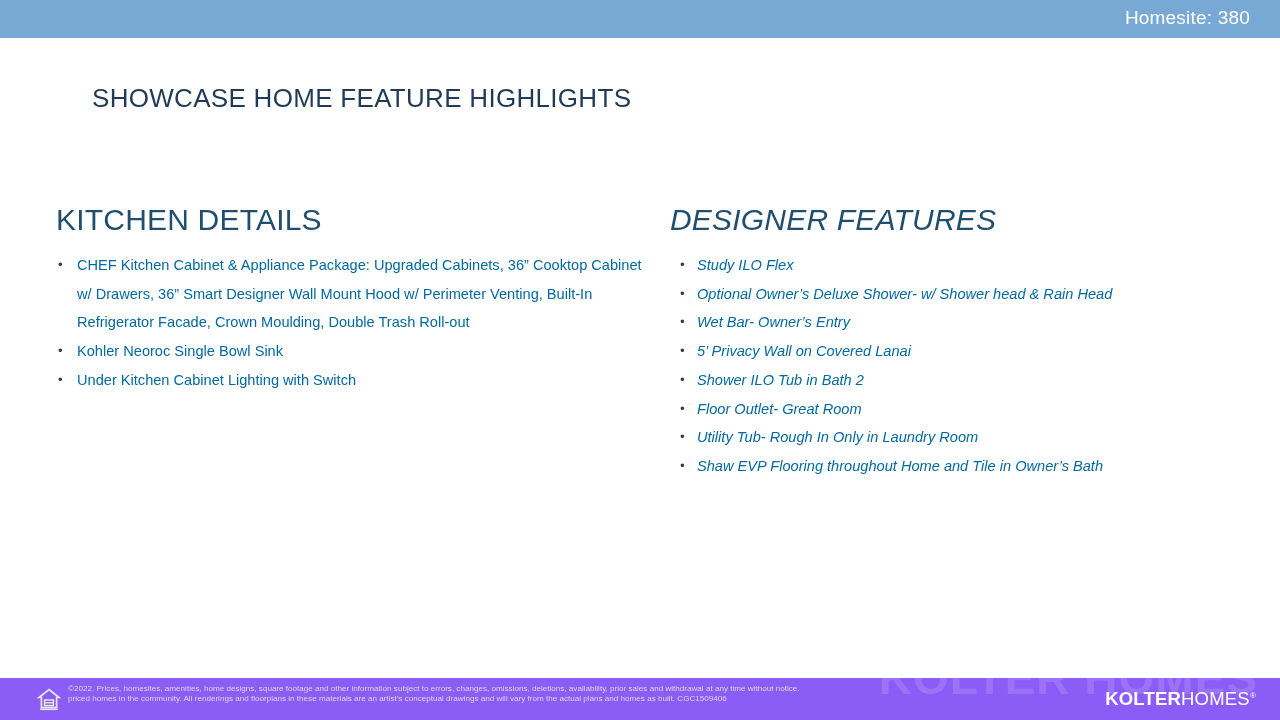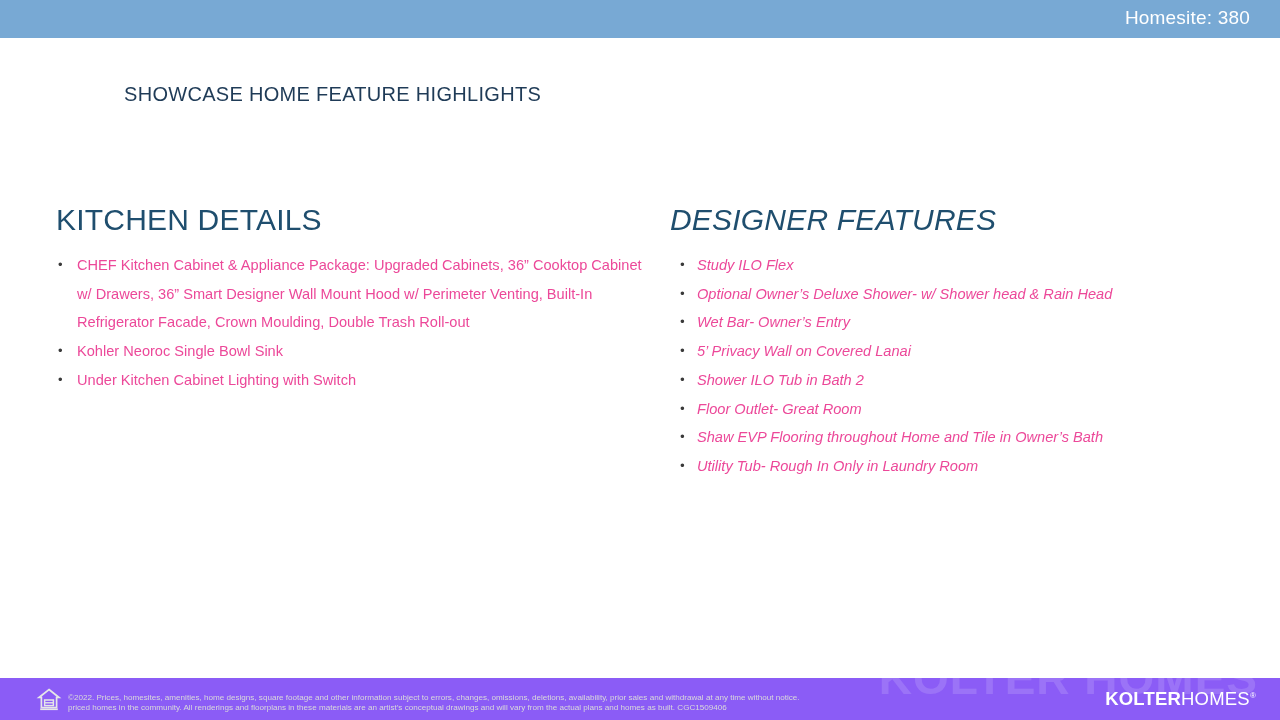"SHOWCASE HOME FEATURE HIGHLIGHTS" .slide-title { font-size: 20px -> 26px; margin-left: 32px -> none }
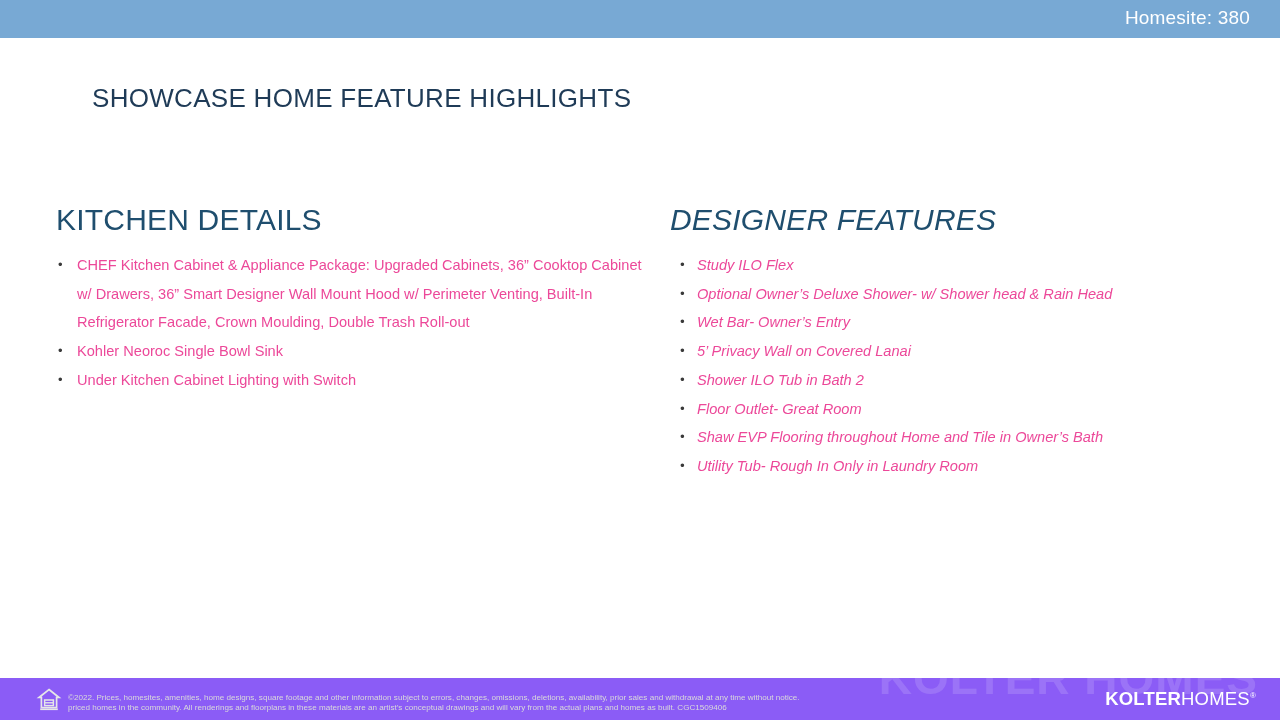"CHEF Kitchen Cabinet & Appliance" ul.feature-list > li { color: #ec4899 -> #0369a1 }
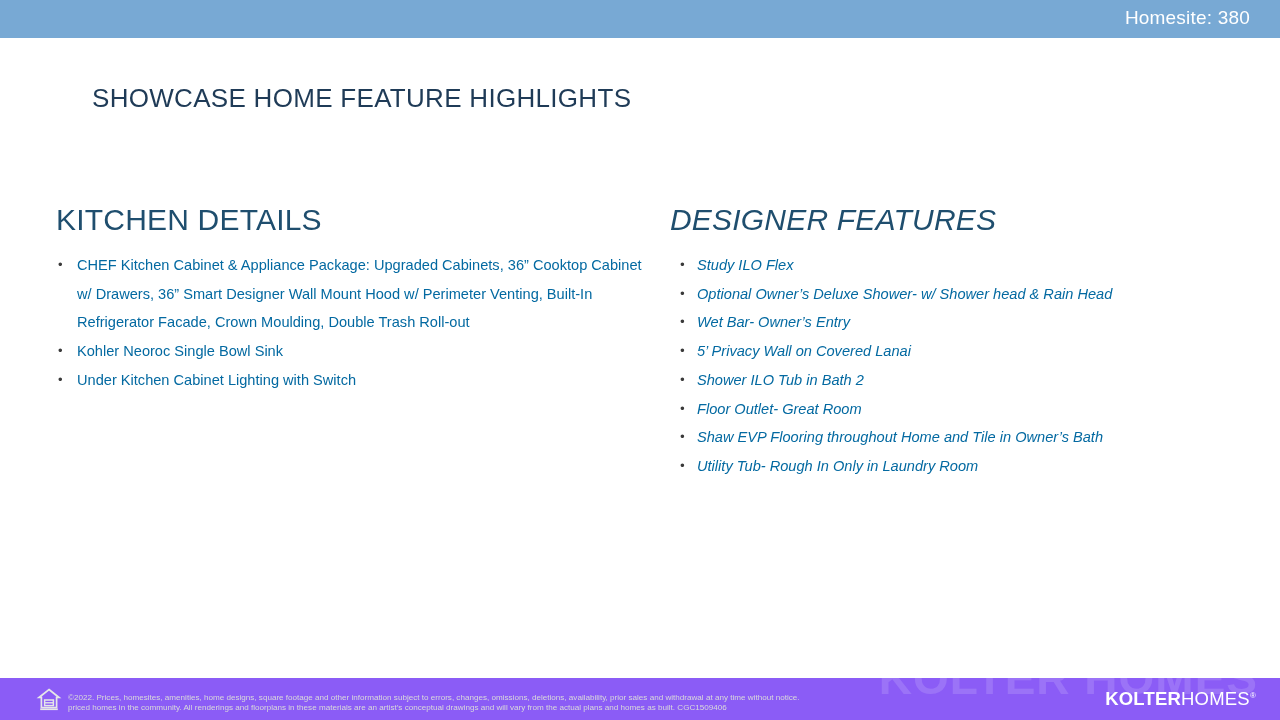"Shaw EVP Flooring throughout Home" li { order: before "Utility Tub- Rough In Only" -> after "Utility Tub- Rough In Only" }
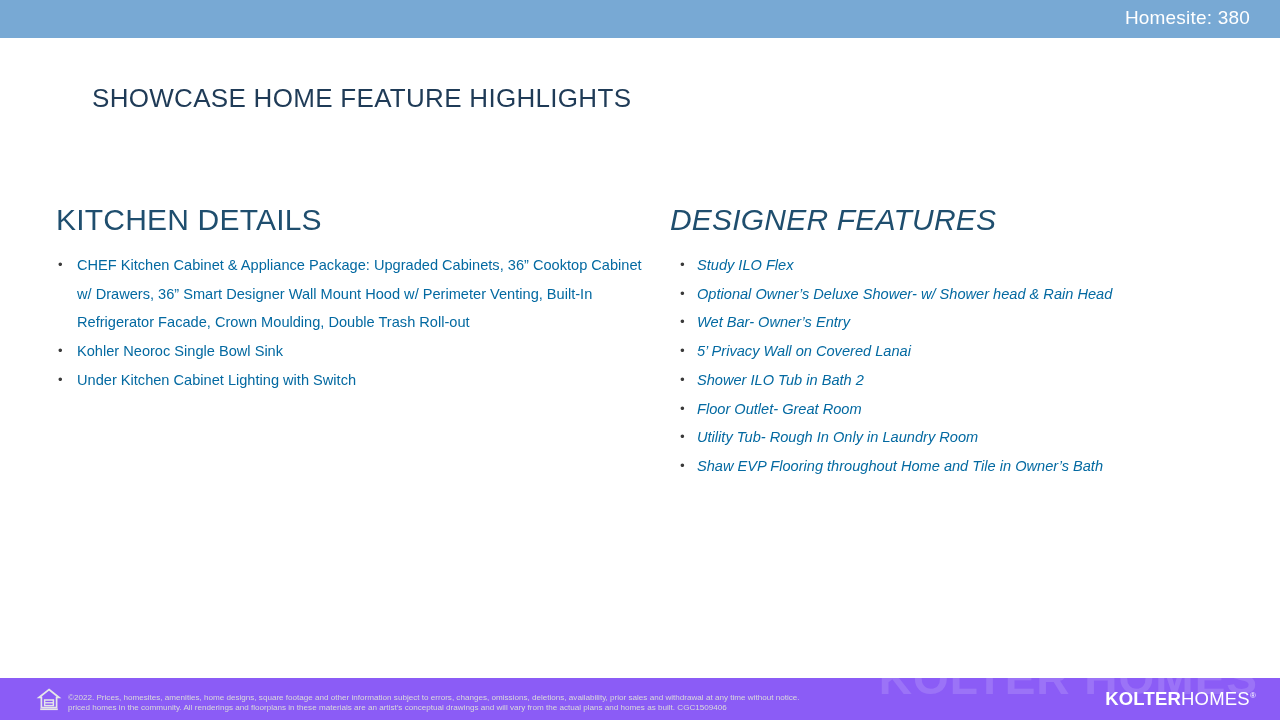"©2022. Prices, homesites, amenities," .disclaimer { margin-top: 9px -> none }
